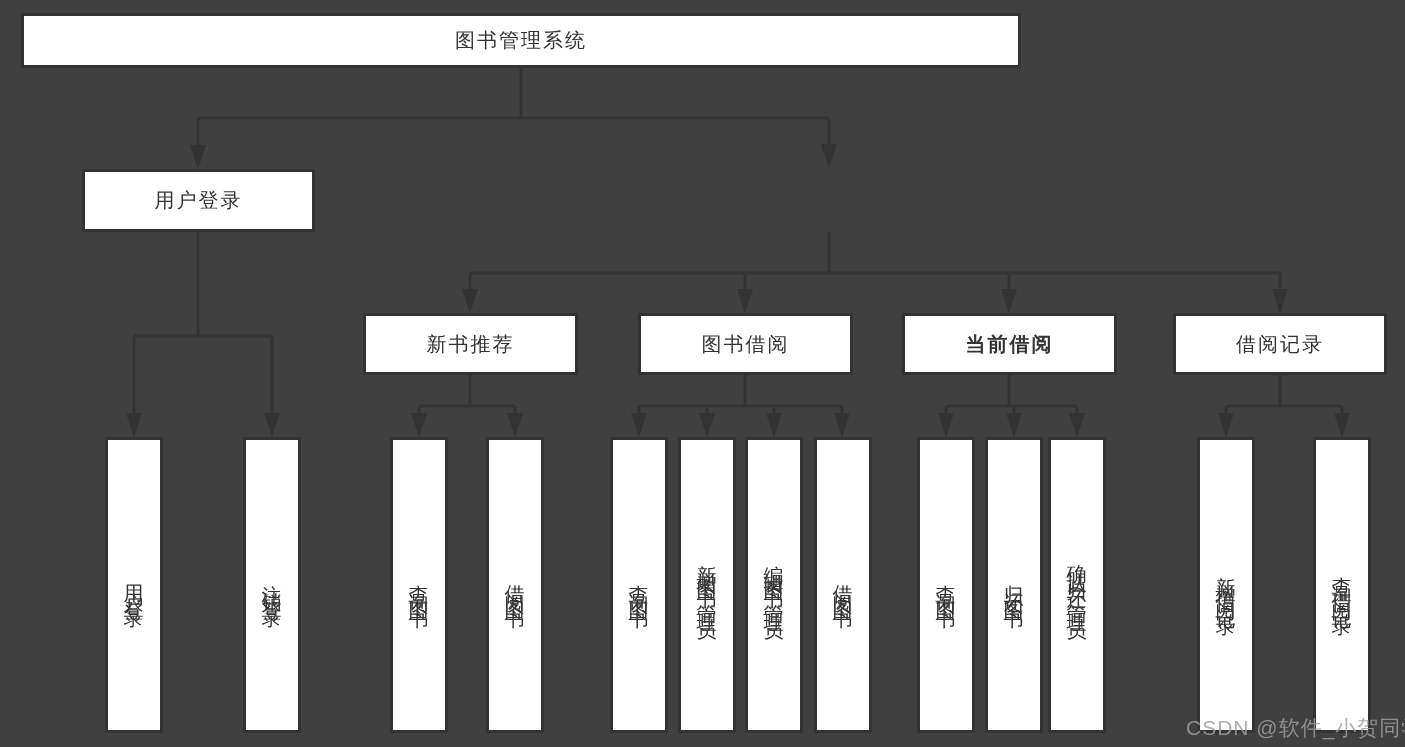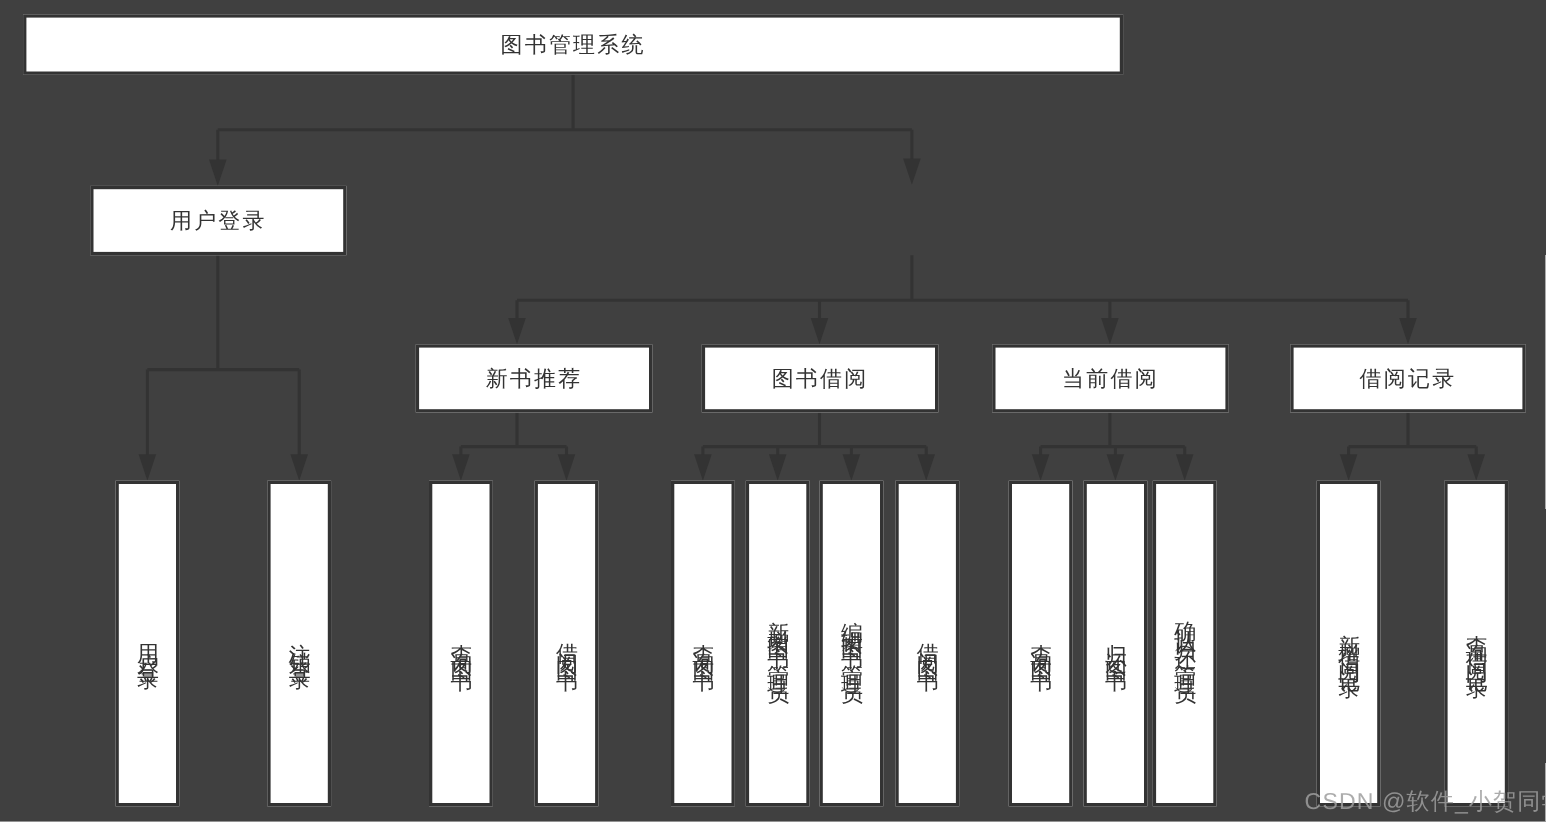"新书推荐" div.hnode { left: 378px -> 363px }
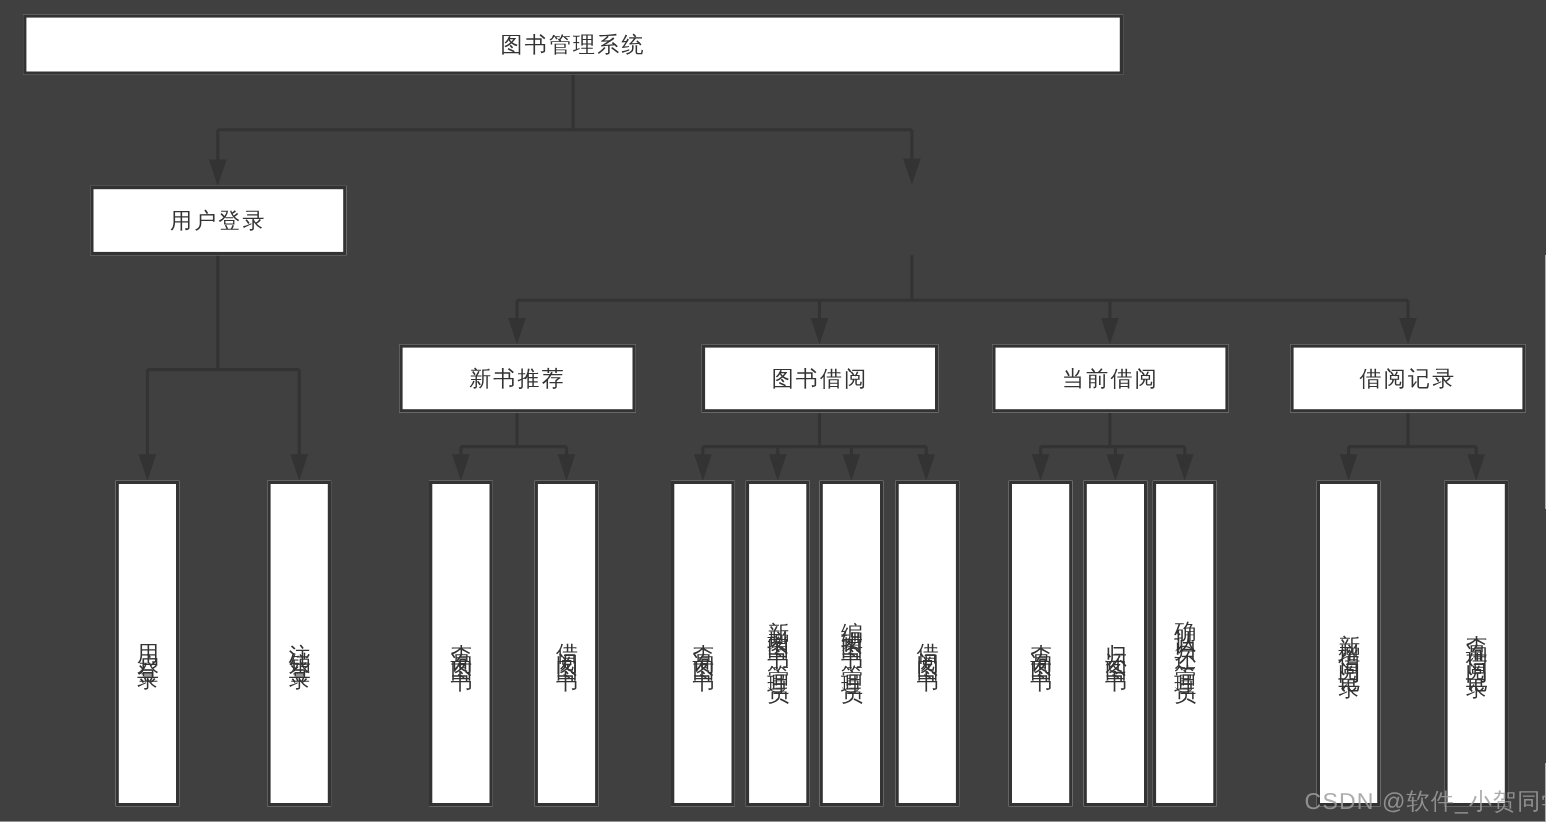"当前借阅" div.hnode { font-weight: none -> bold }
